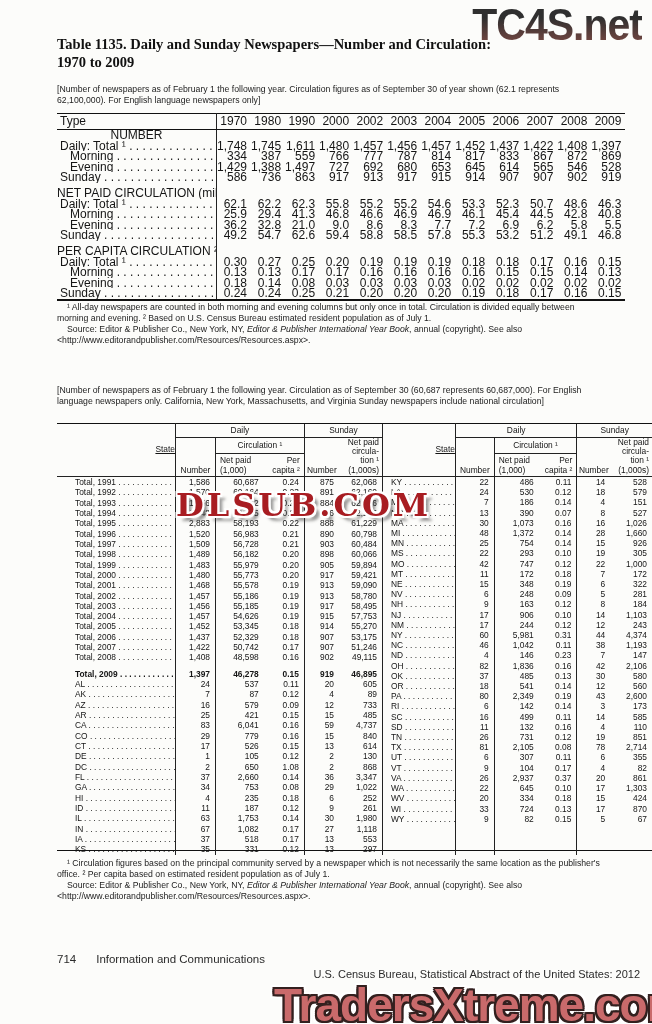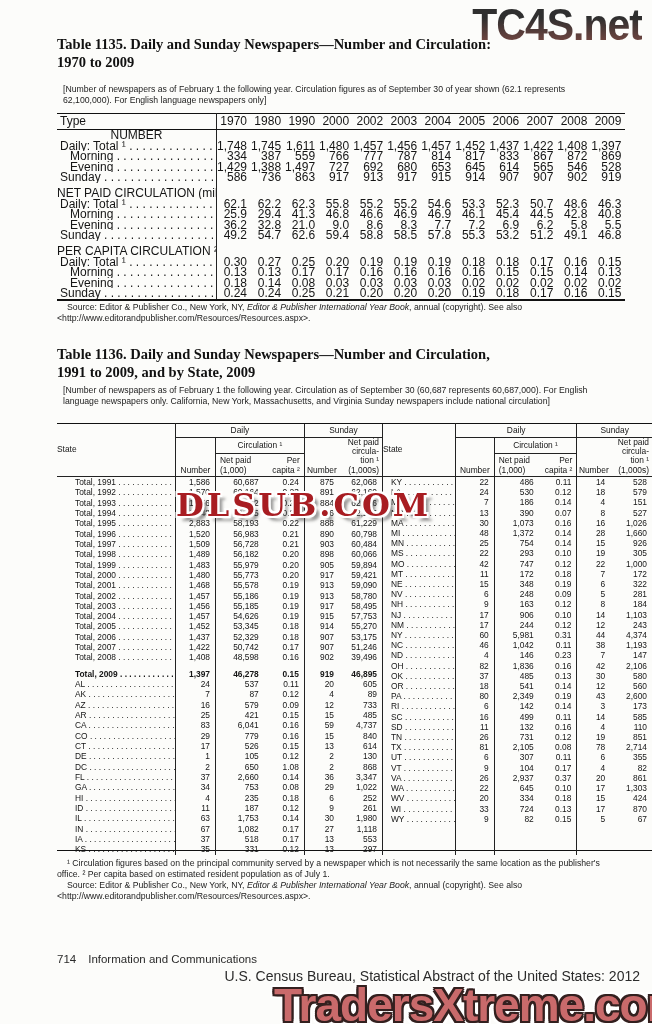"[Number of newspapers as of" .bracket-note { left: 63px -> 57px }
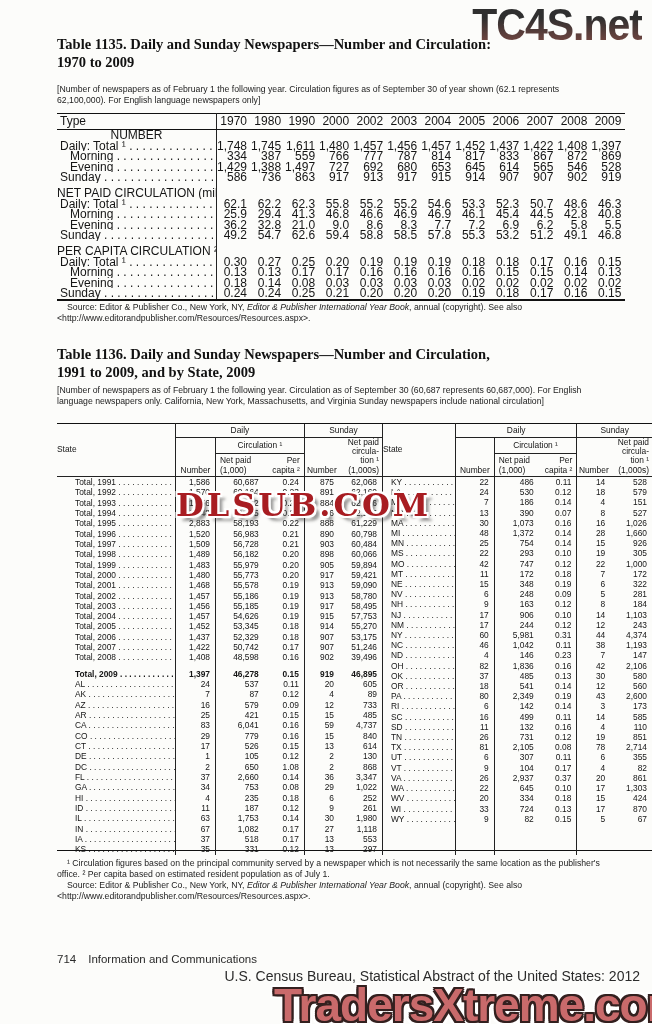"¹ All-day newspapers are counted" p { html: none -> <p>¹ All-day newspapers are counted in both morning and evening columns but only once in total. Circulation is divided equally between morning and evening. ² Based on U.S. Census Bureau estimated resident population as of July 1.</p> }
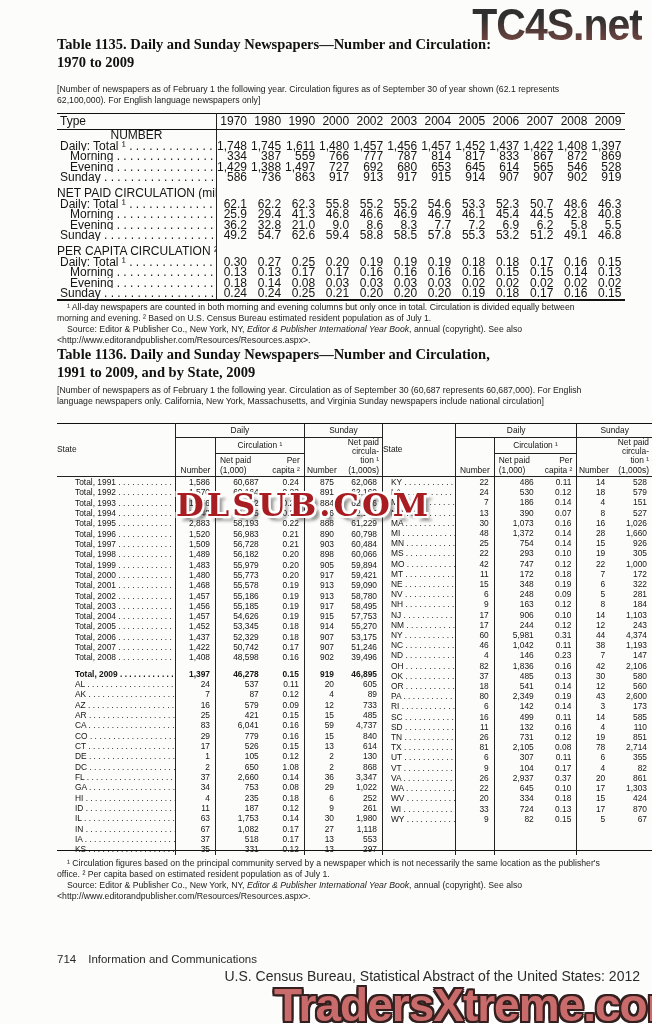"Table 1136. Daily and Sunday" div.tbl-title { html: <div> <span>Table 1136. Daily and Sunday Newspapers—Number and Circulation,</span><br> <span>1991 to 2009, and by State, 2009</span> </div> -> none }
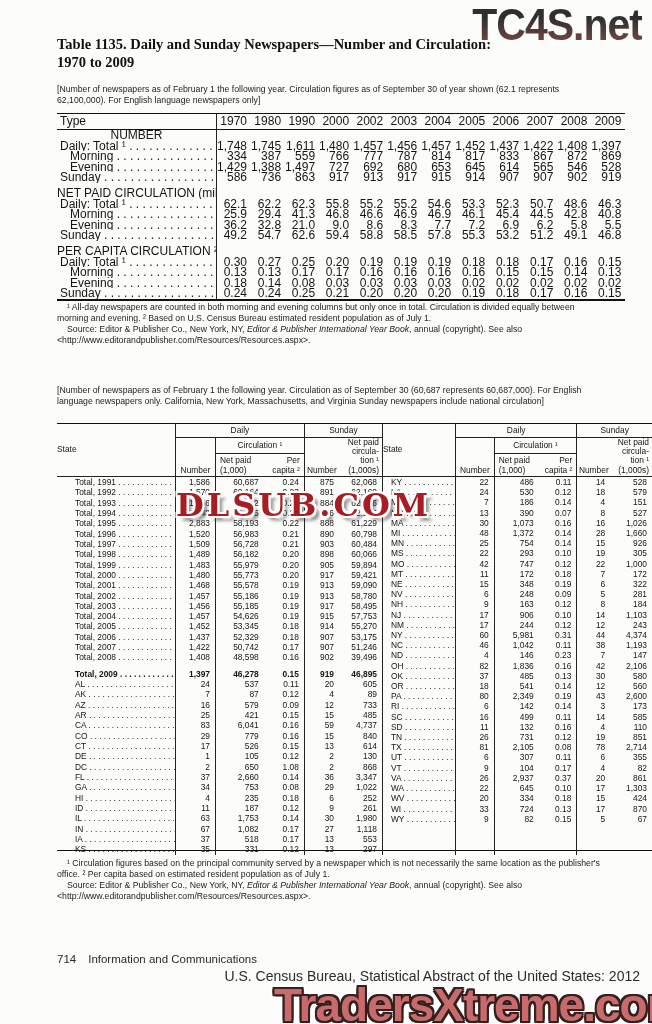"State" .half .sth { text-align: left -> right; text-decoration: none -> underline }
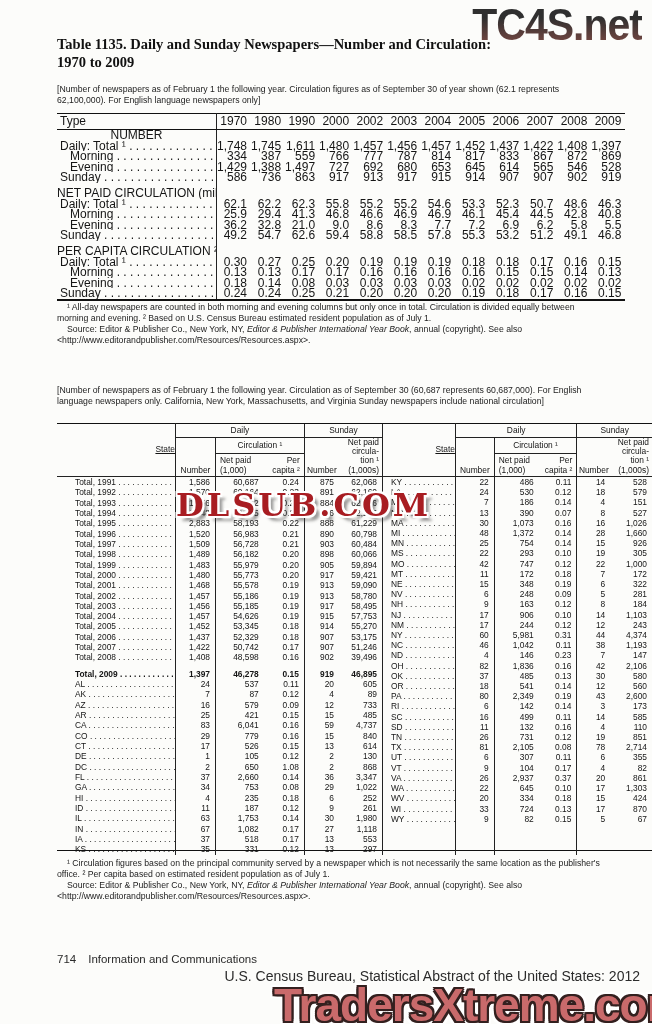"39,496" td.v { text: 39,496 -> 49,115 }
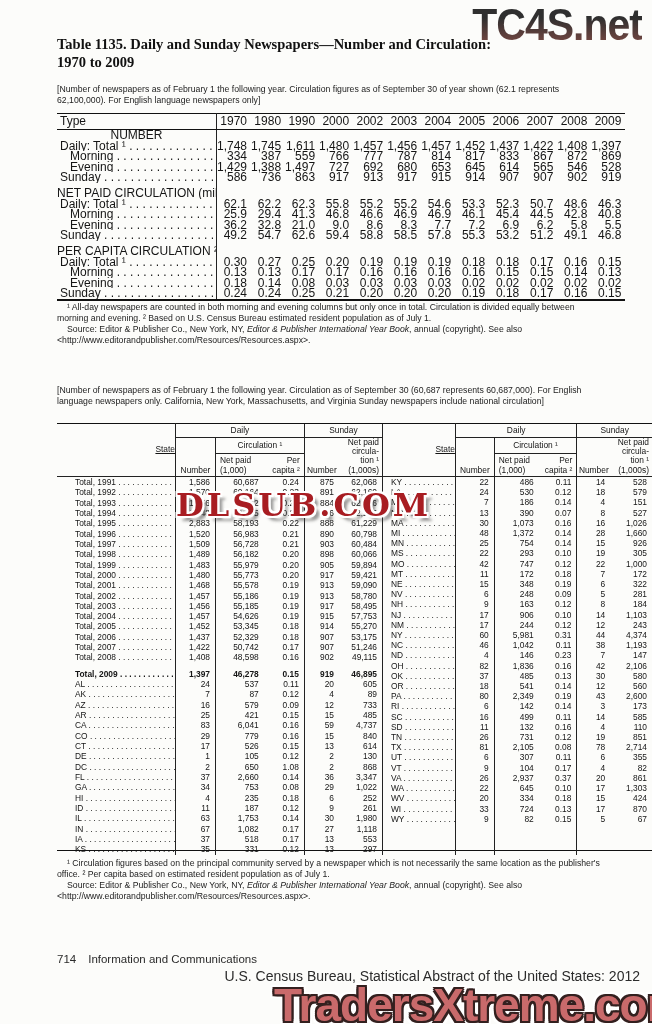"714" .page-footer-left .num { margin-right: 12px -> 20px }
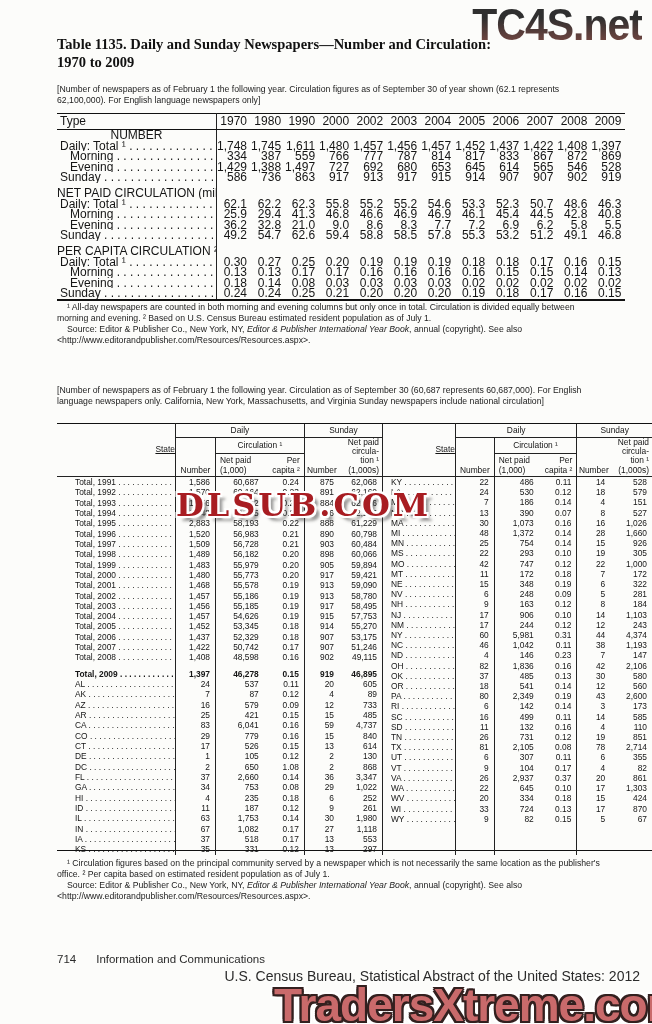"U.S. Census Bureau, Statistical Abstract" .page-footer-right { font-size: 14px -> 11px }
